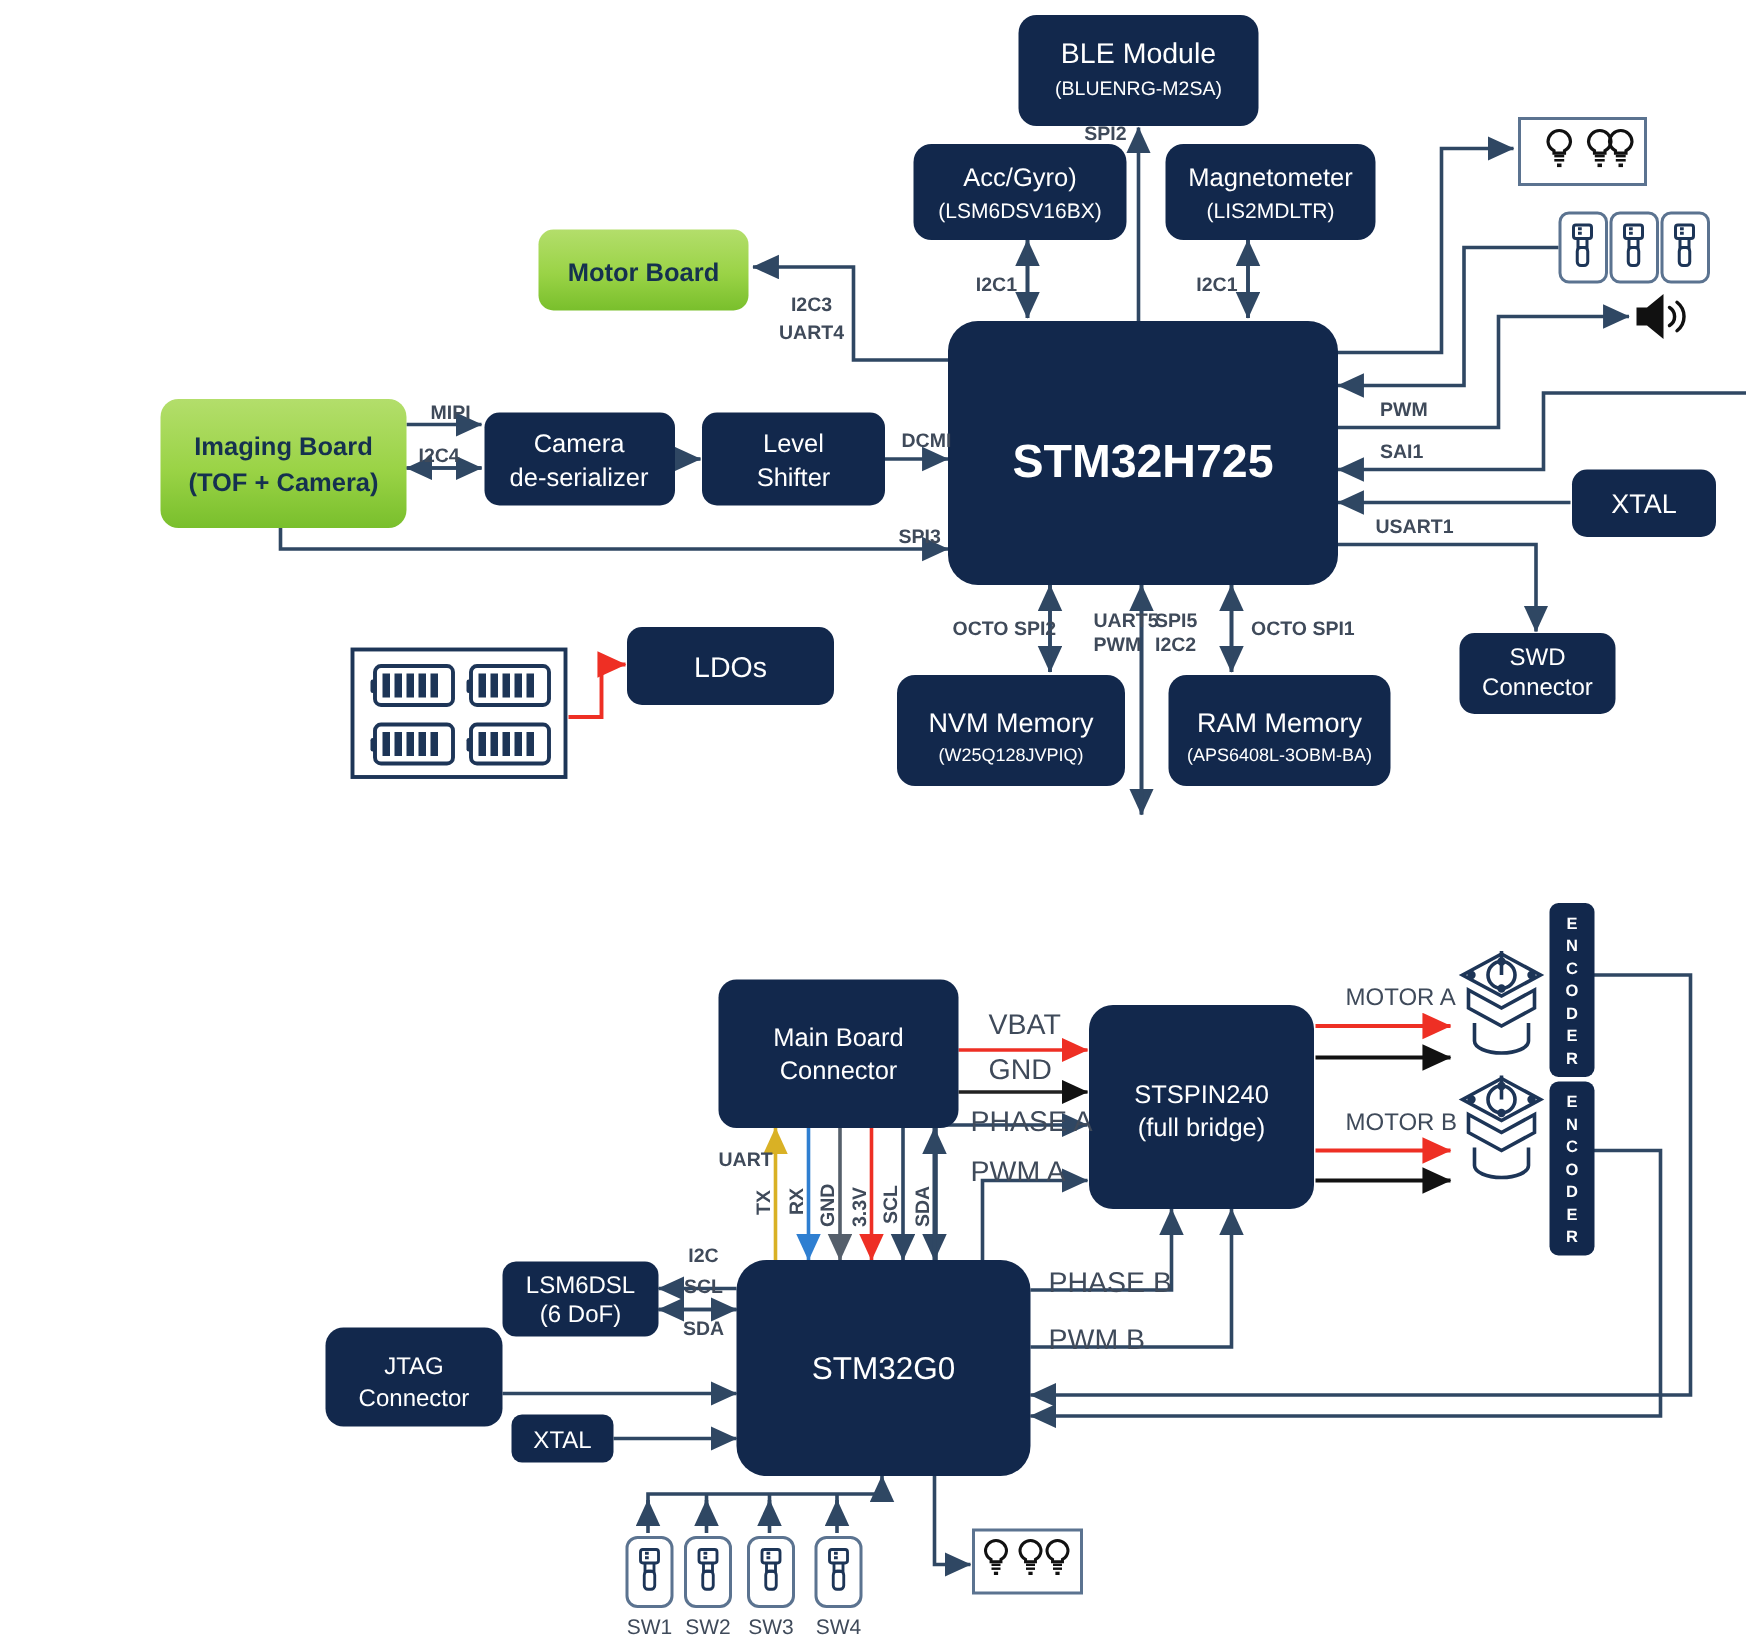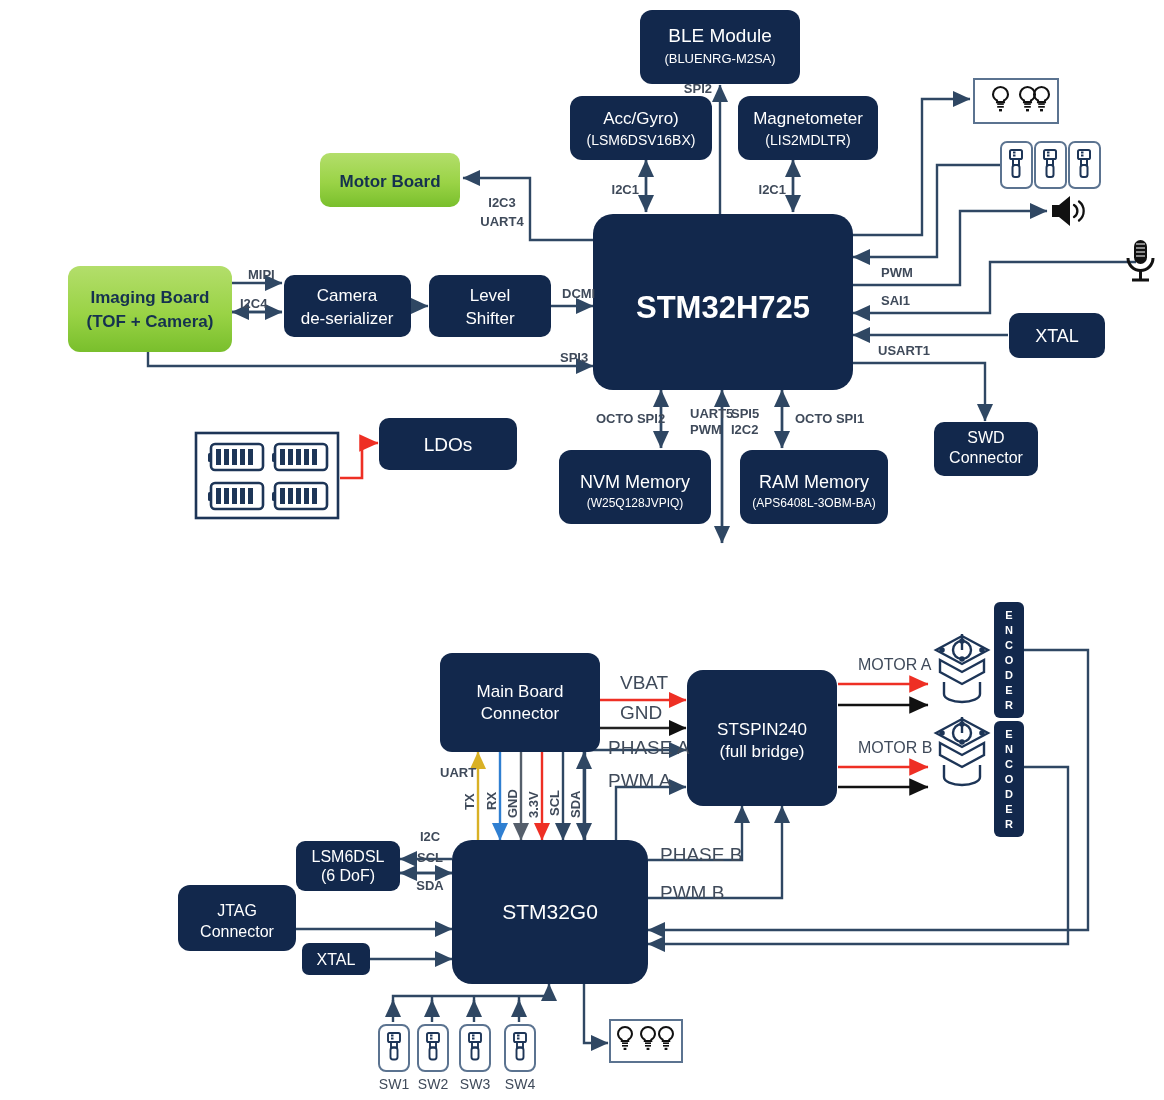"BLE Module" #stage { padding-left: none -> 39px }
